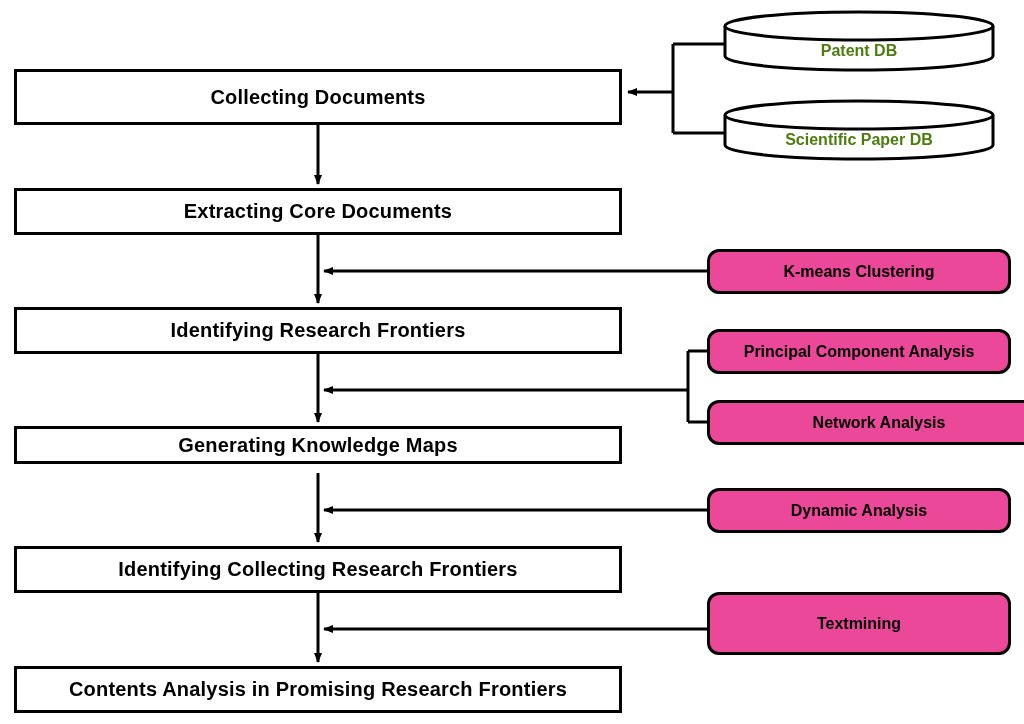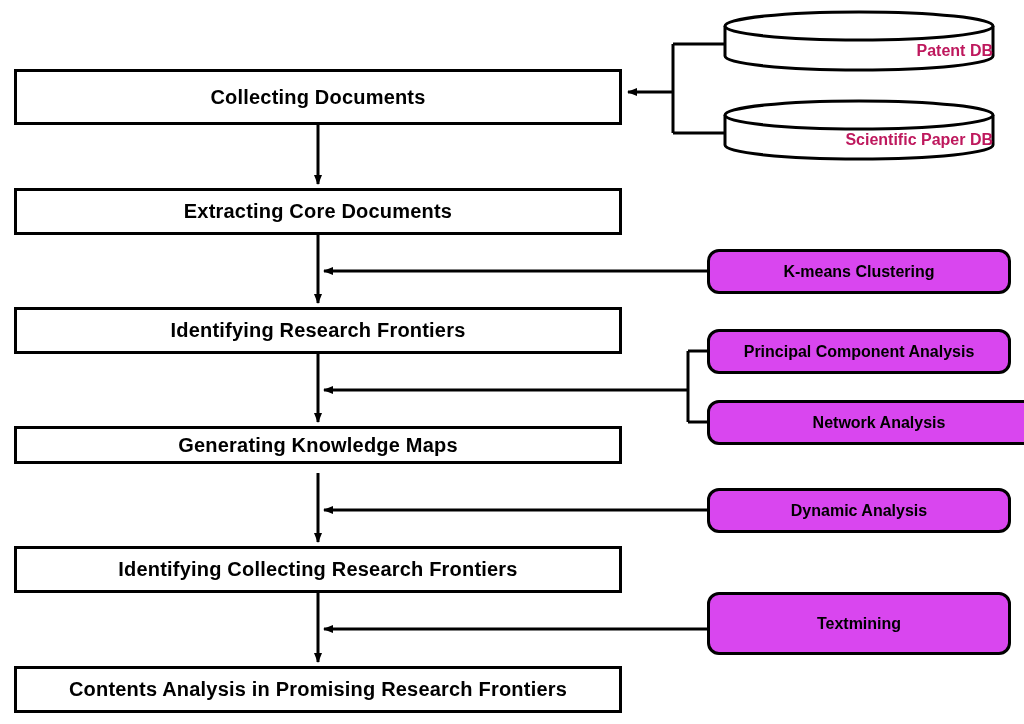"Patent DB" .db-label { color: #be185d -> #4d7c0f; text-align: right -> center }
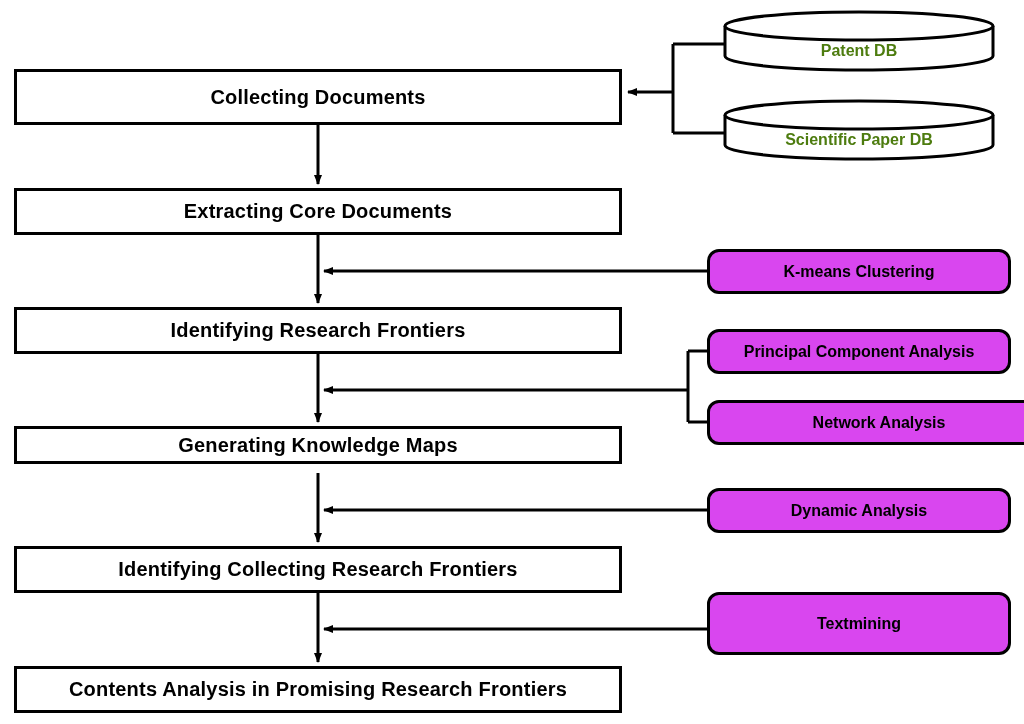"K-means Clustering" .method-box { background: #d946ef -> #ec4899 }
